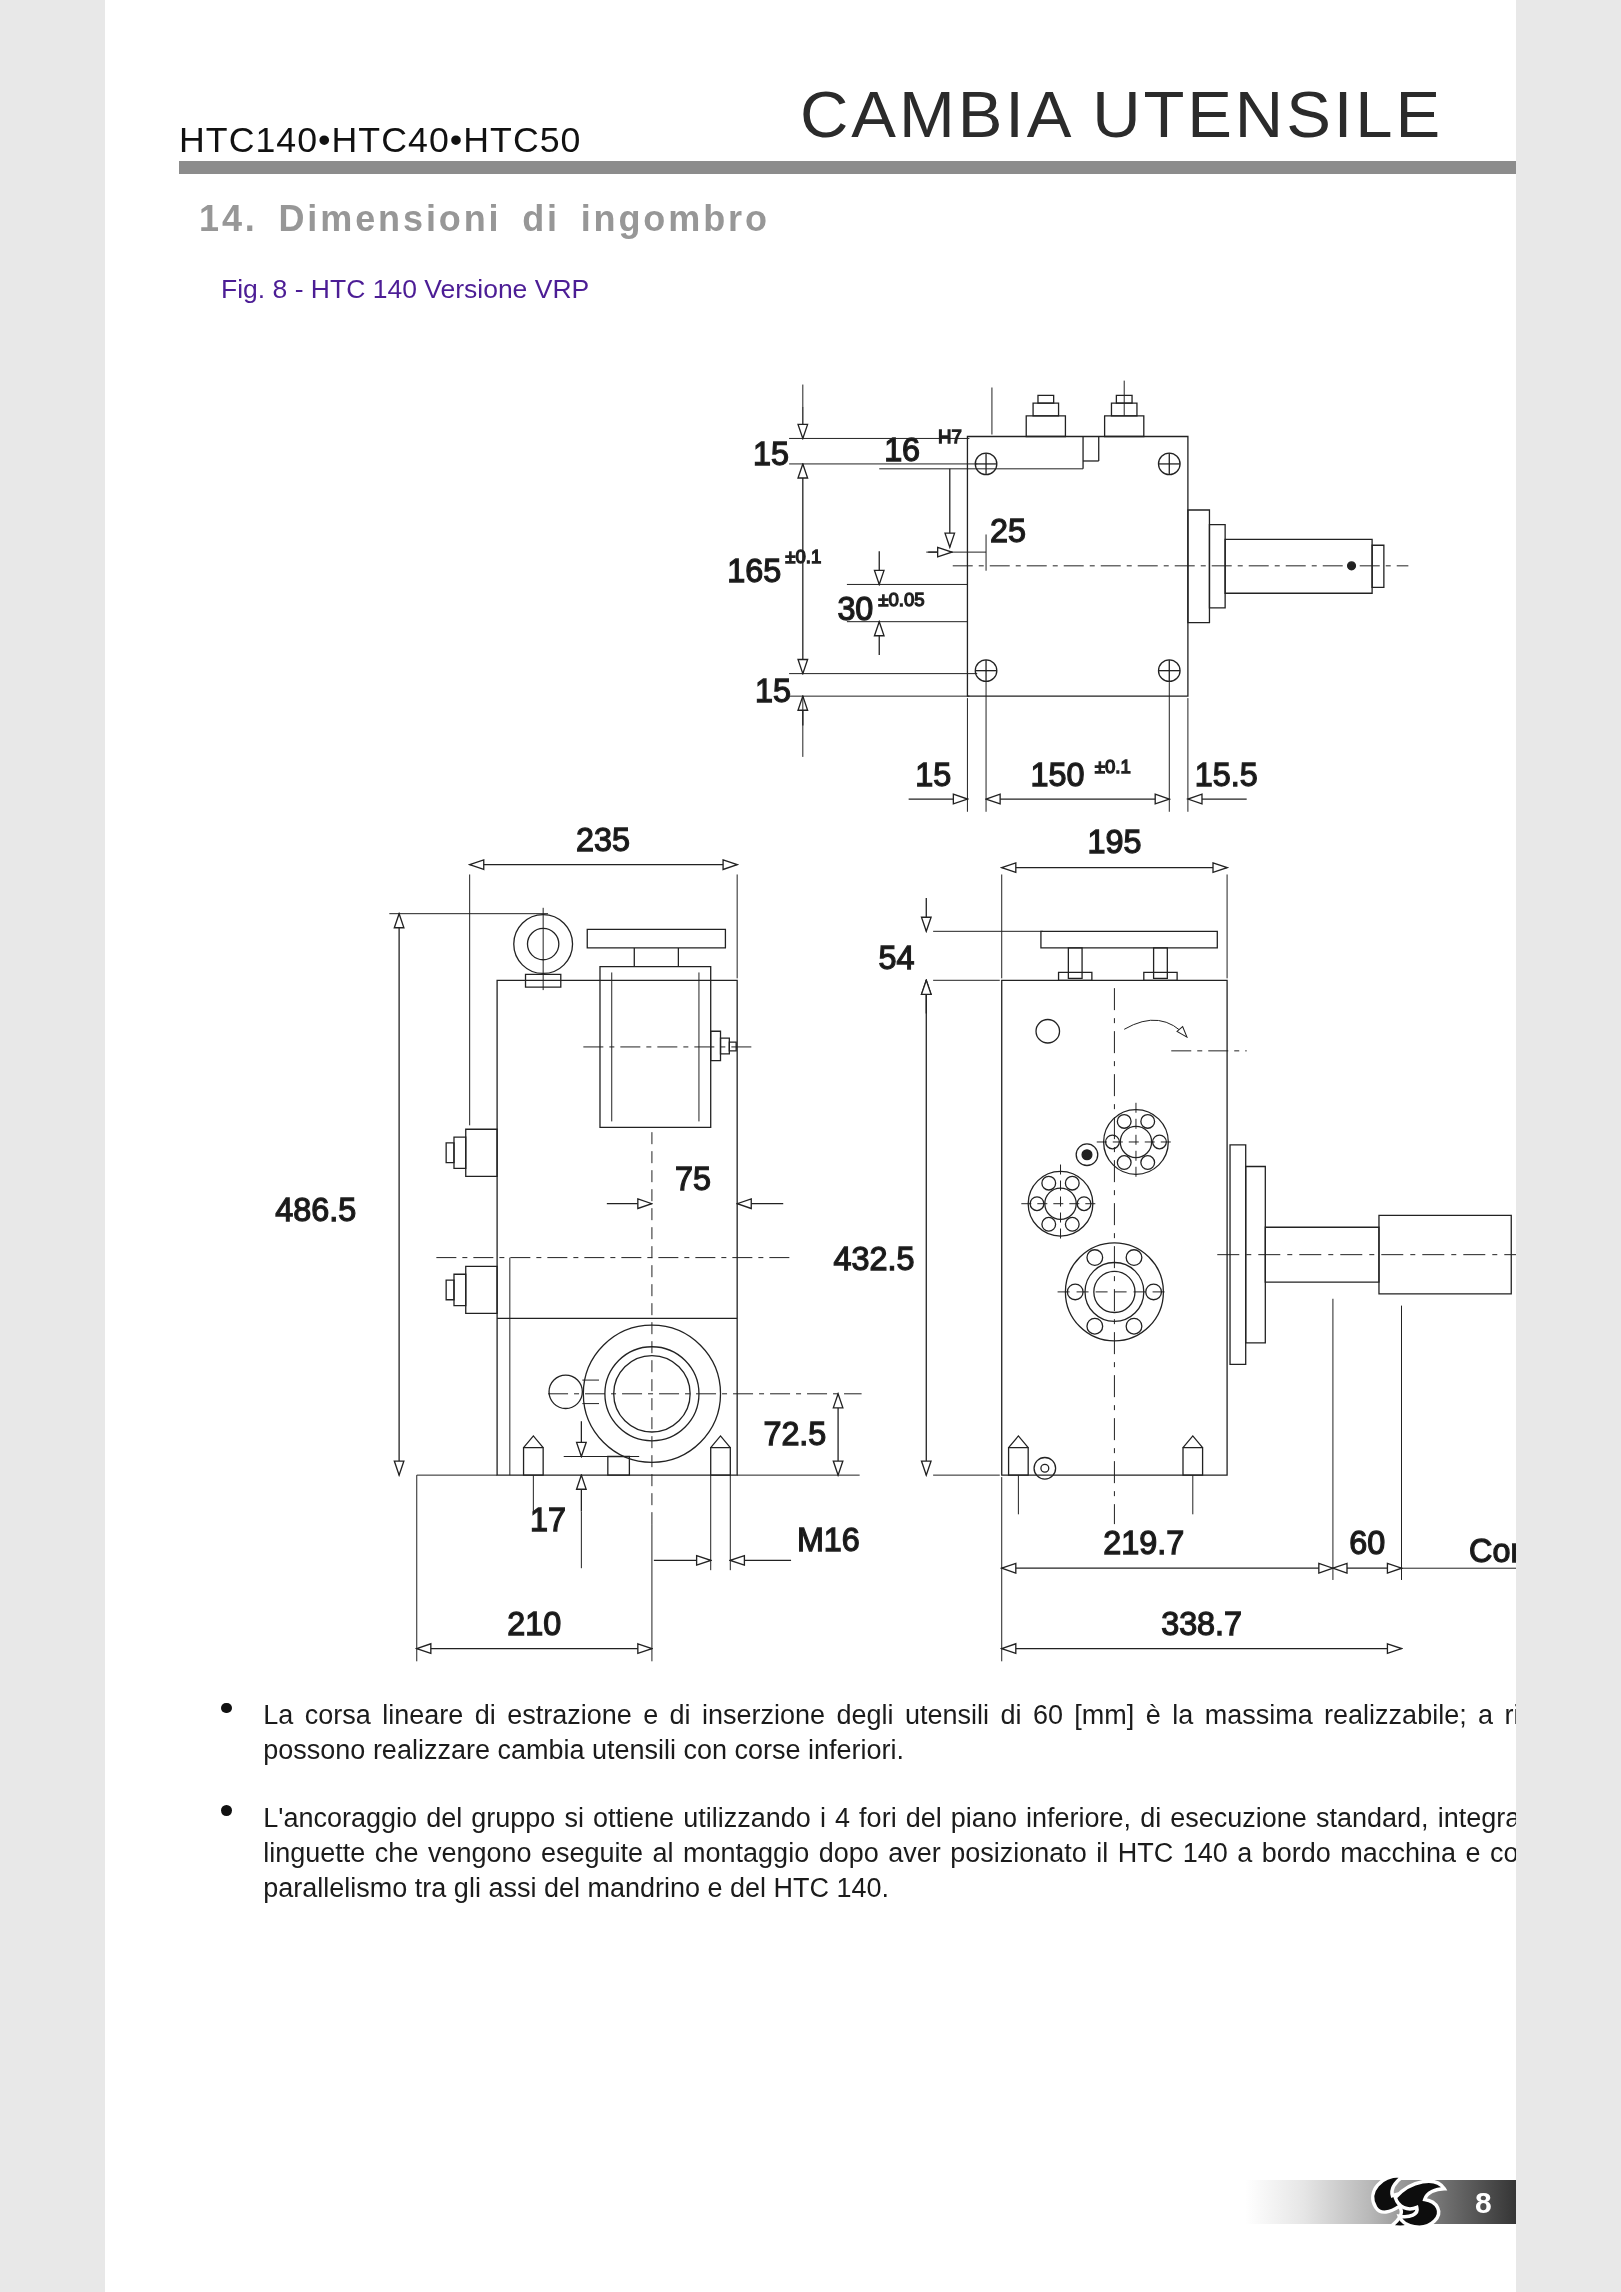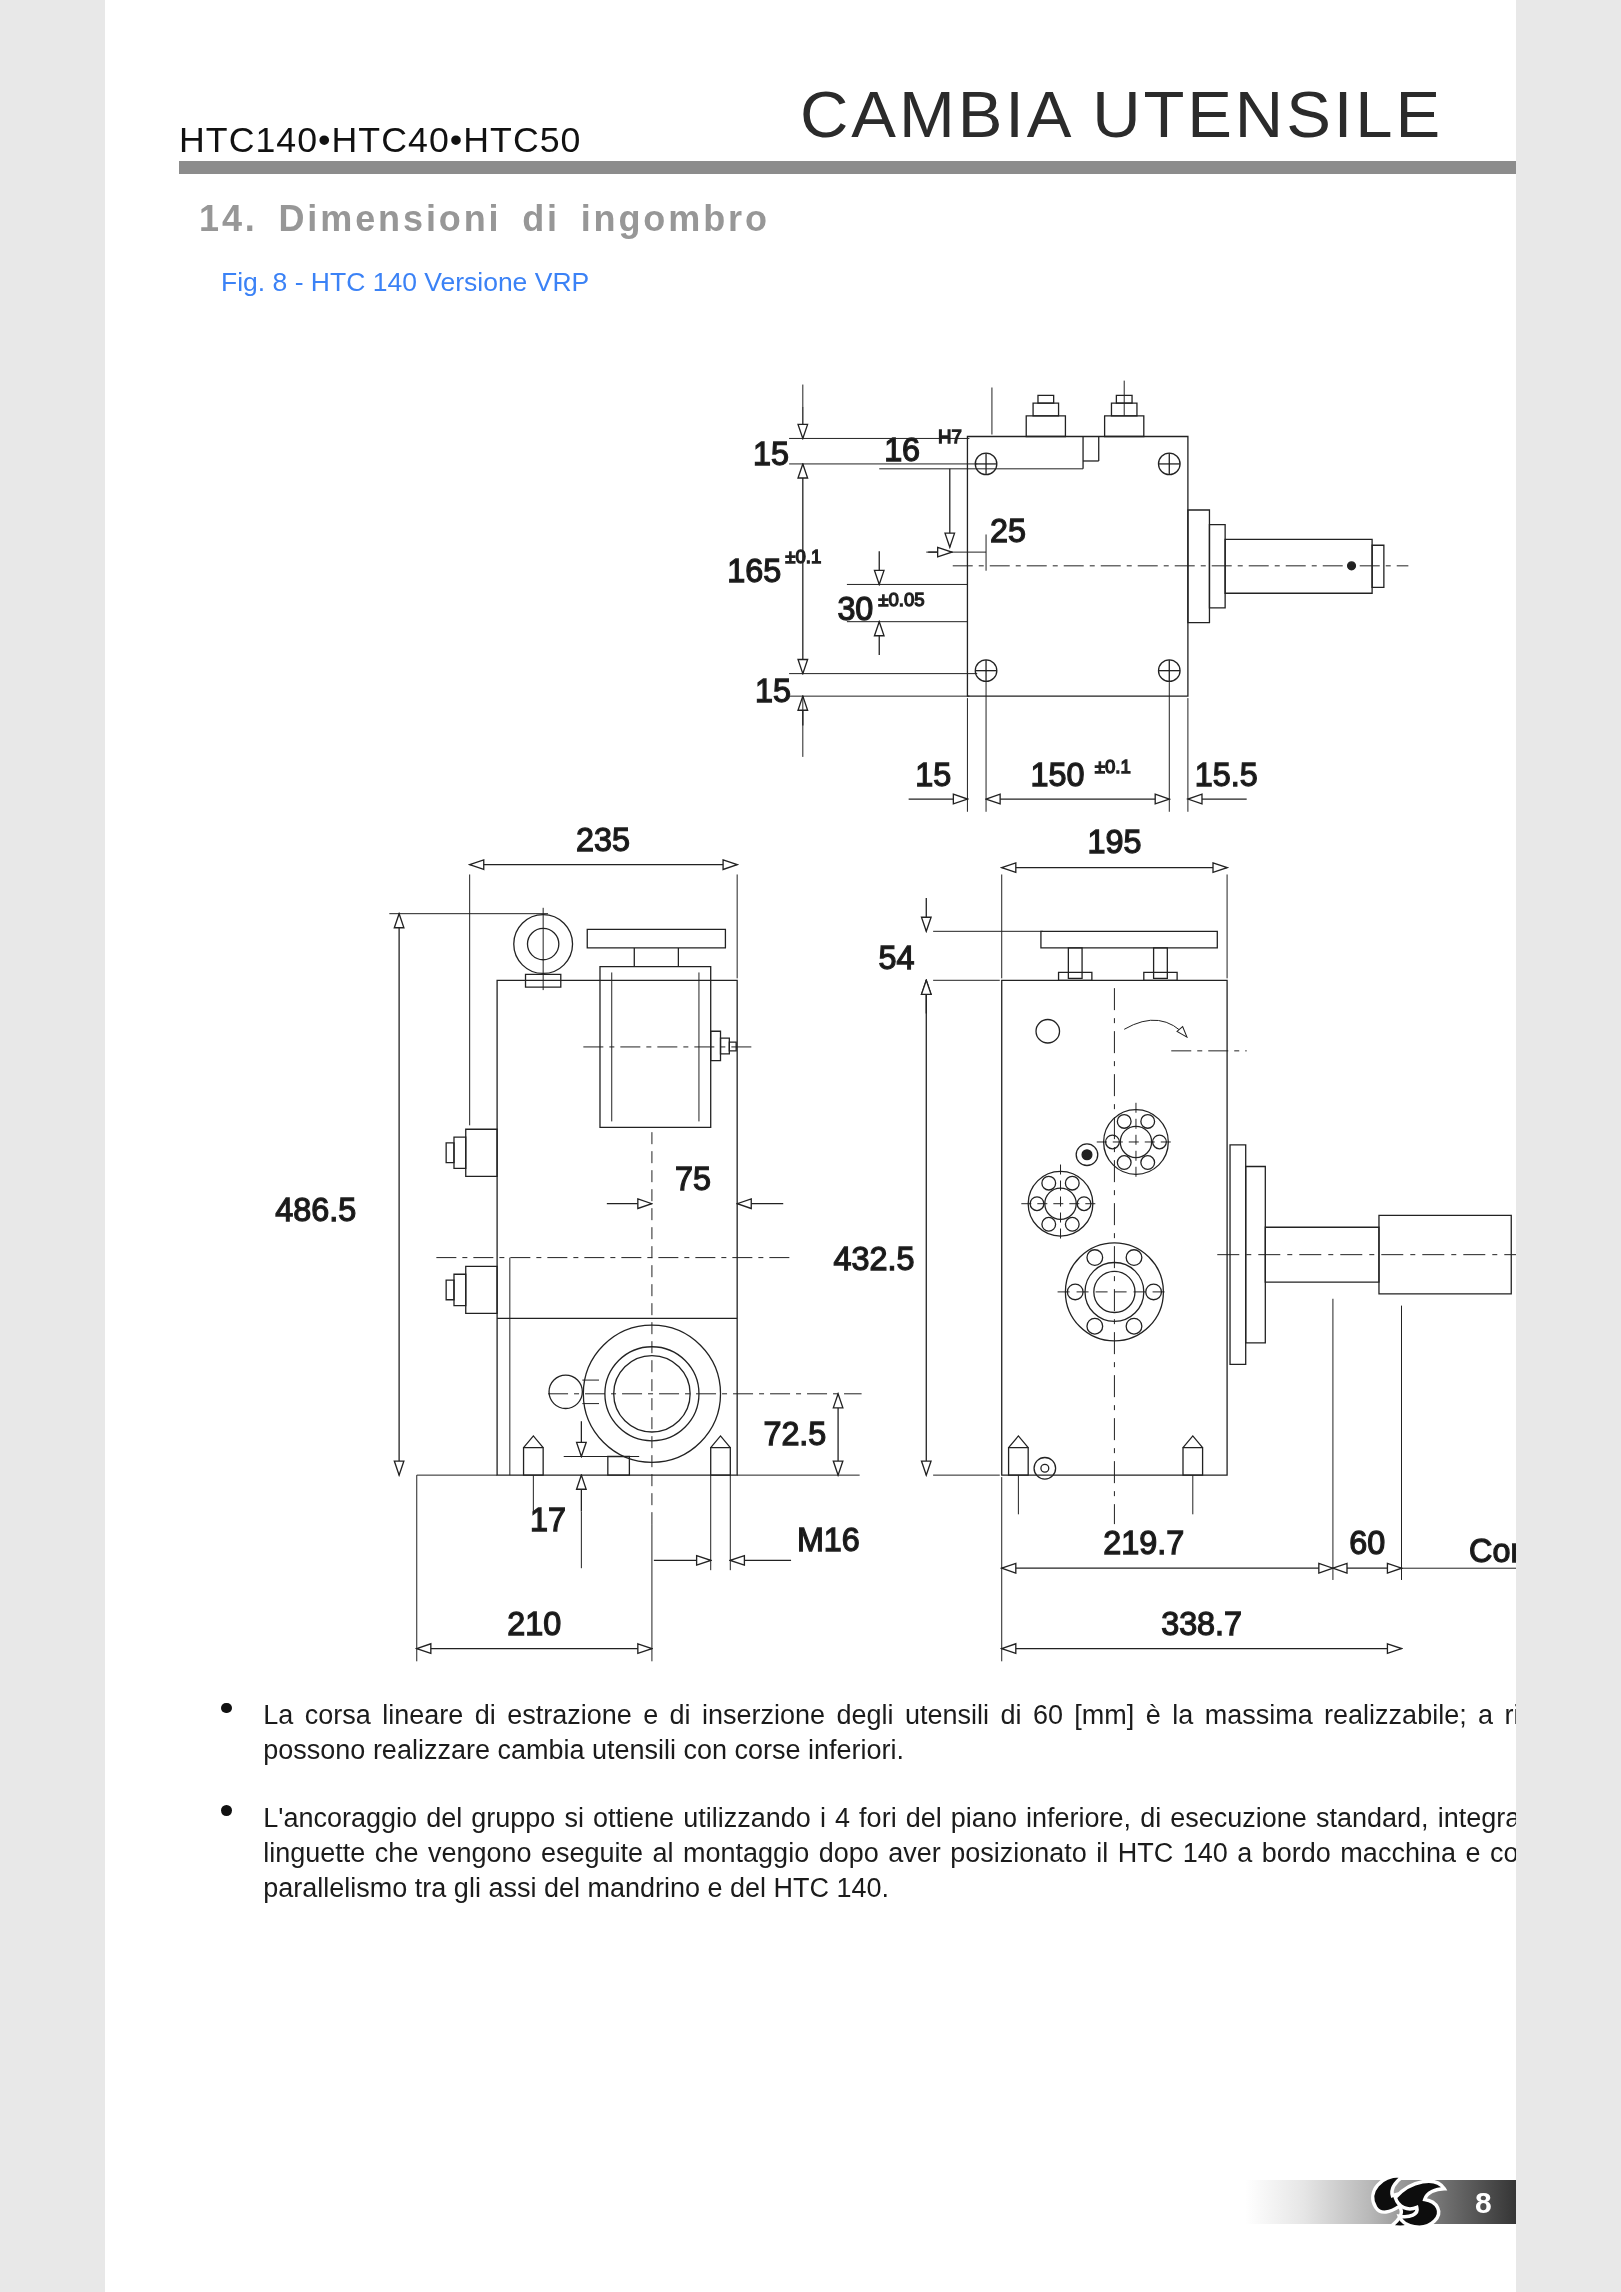"Fig. 8 - HTC 140" .fig-caption { color: #3b82f6 -> #4c1d95; top: 267px -> 274px }
